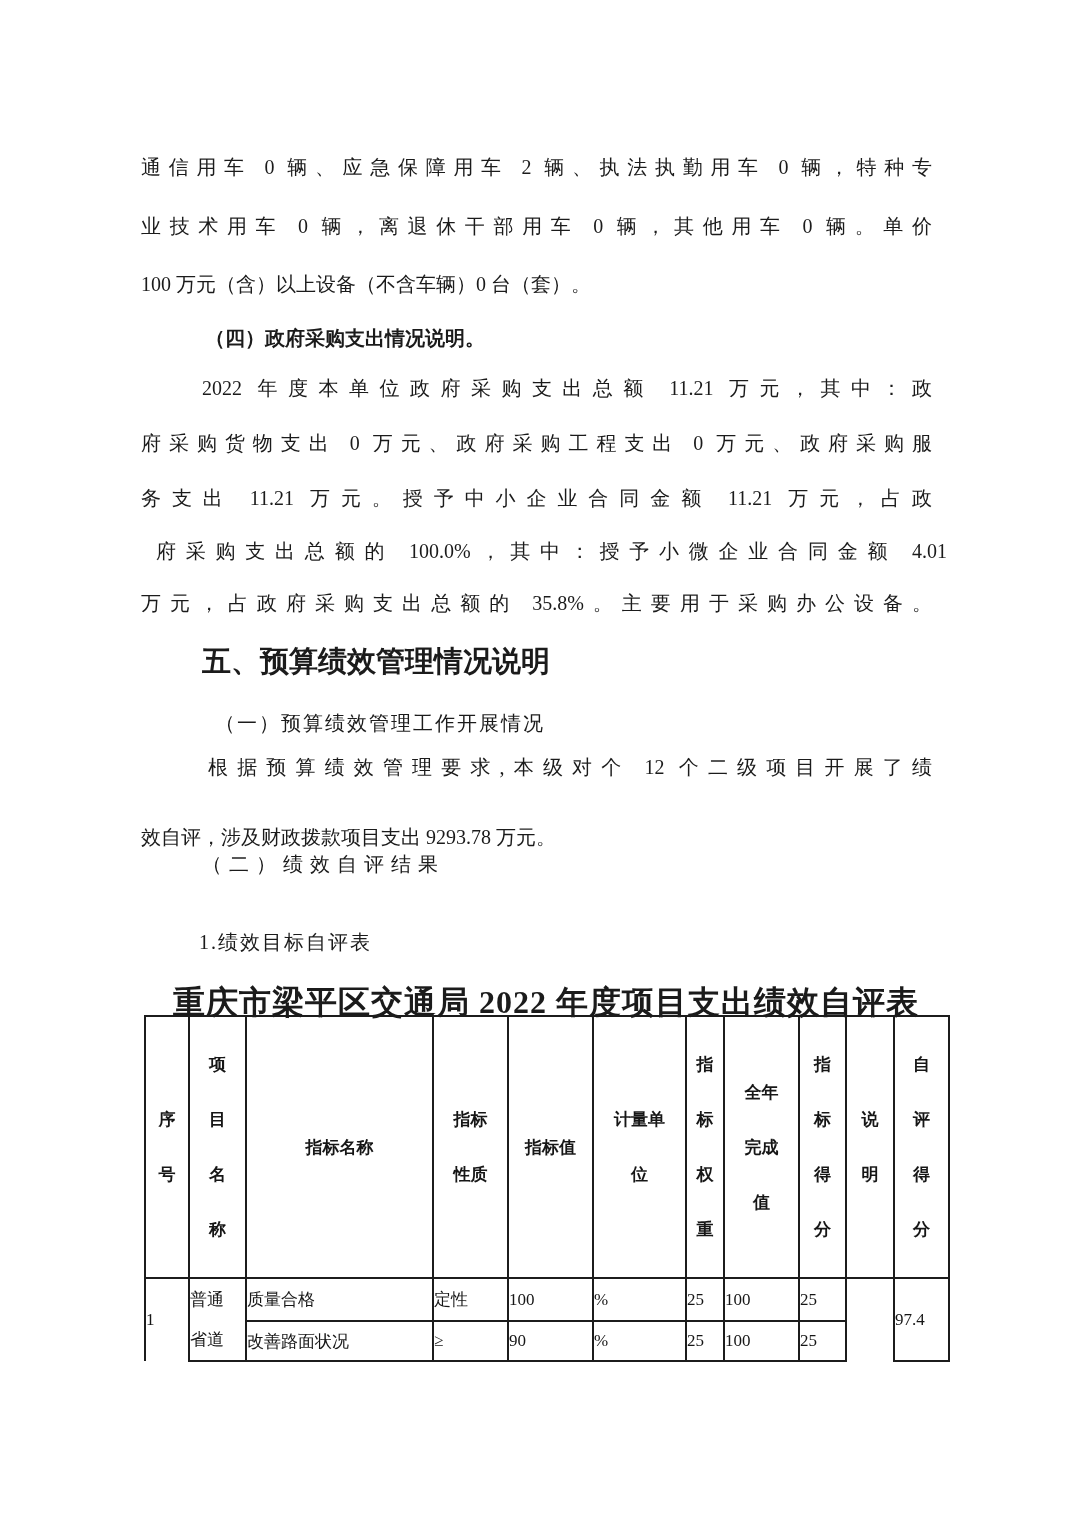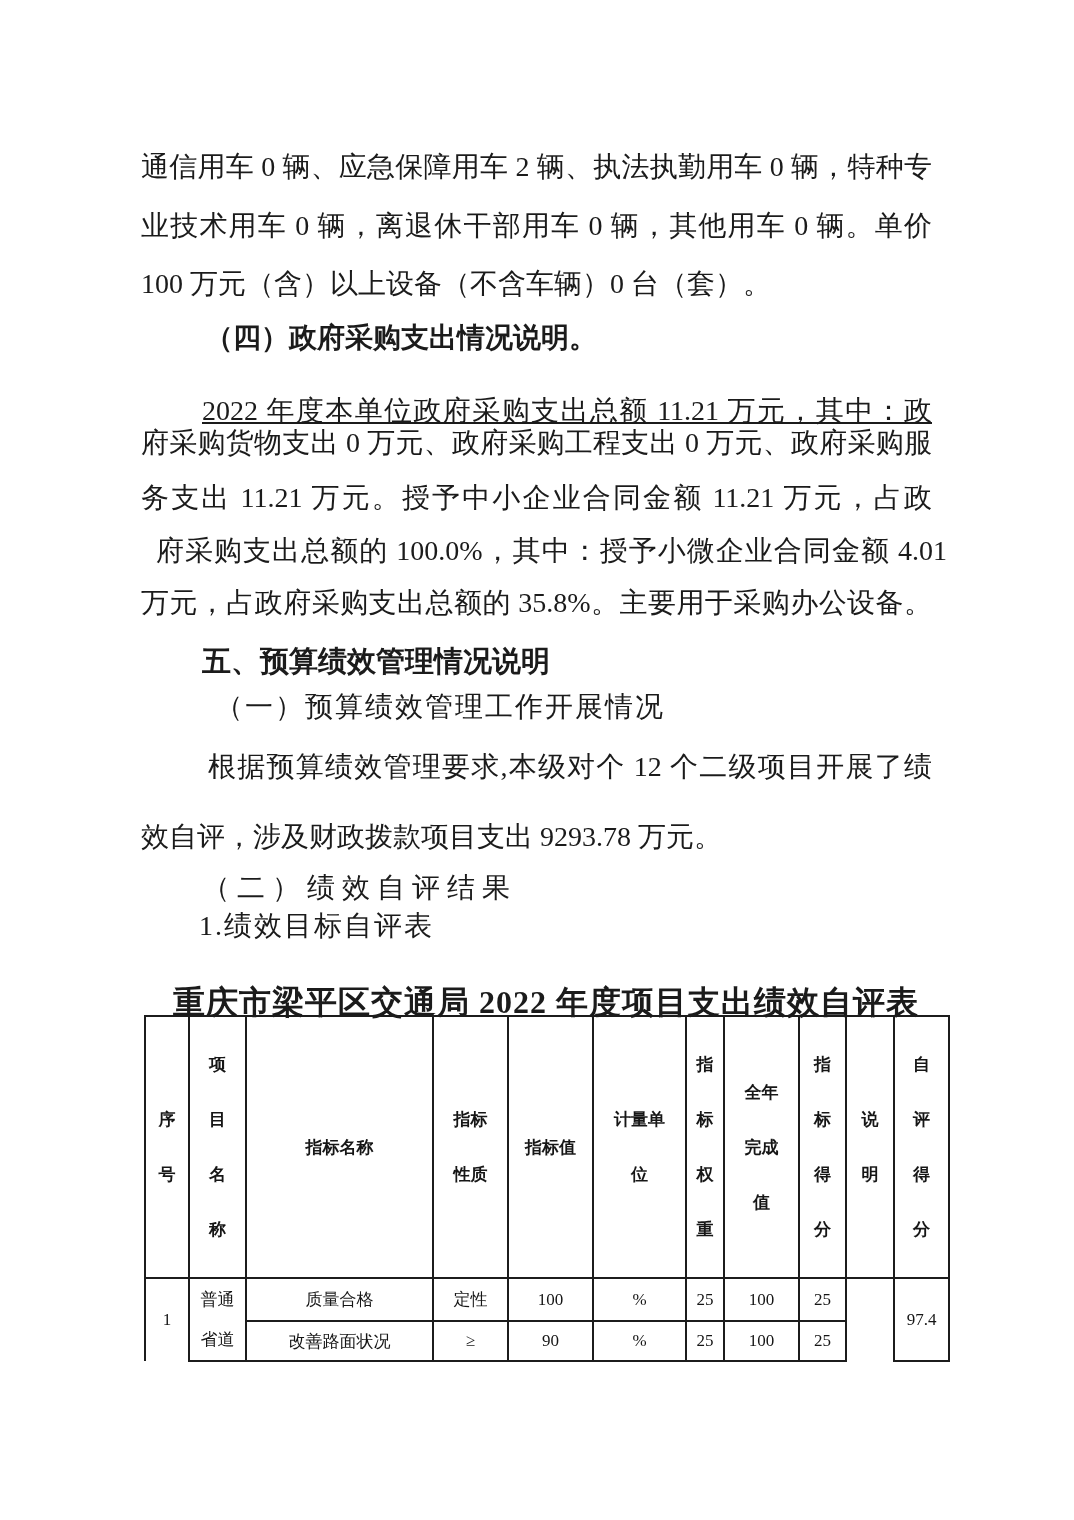"通信用车 0 辆、应急保障用车 2 辆、执法执勤用车" .line { font-size: 28px -> 20px }
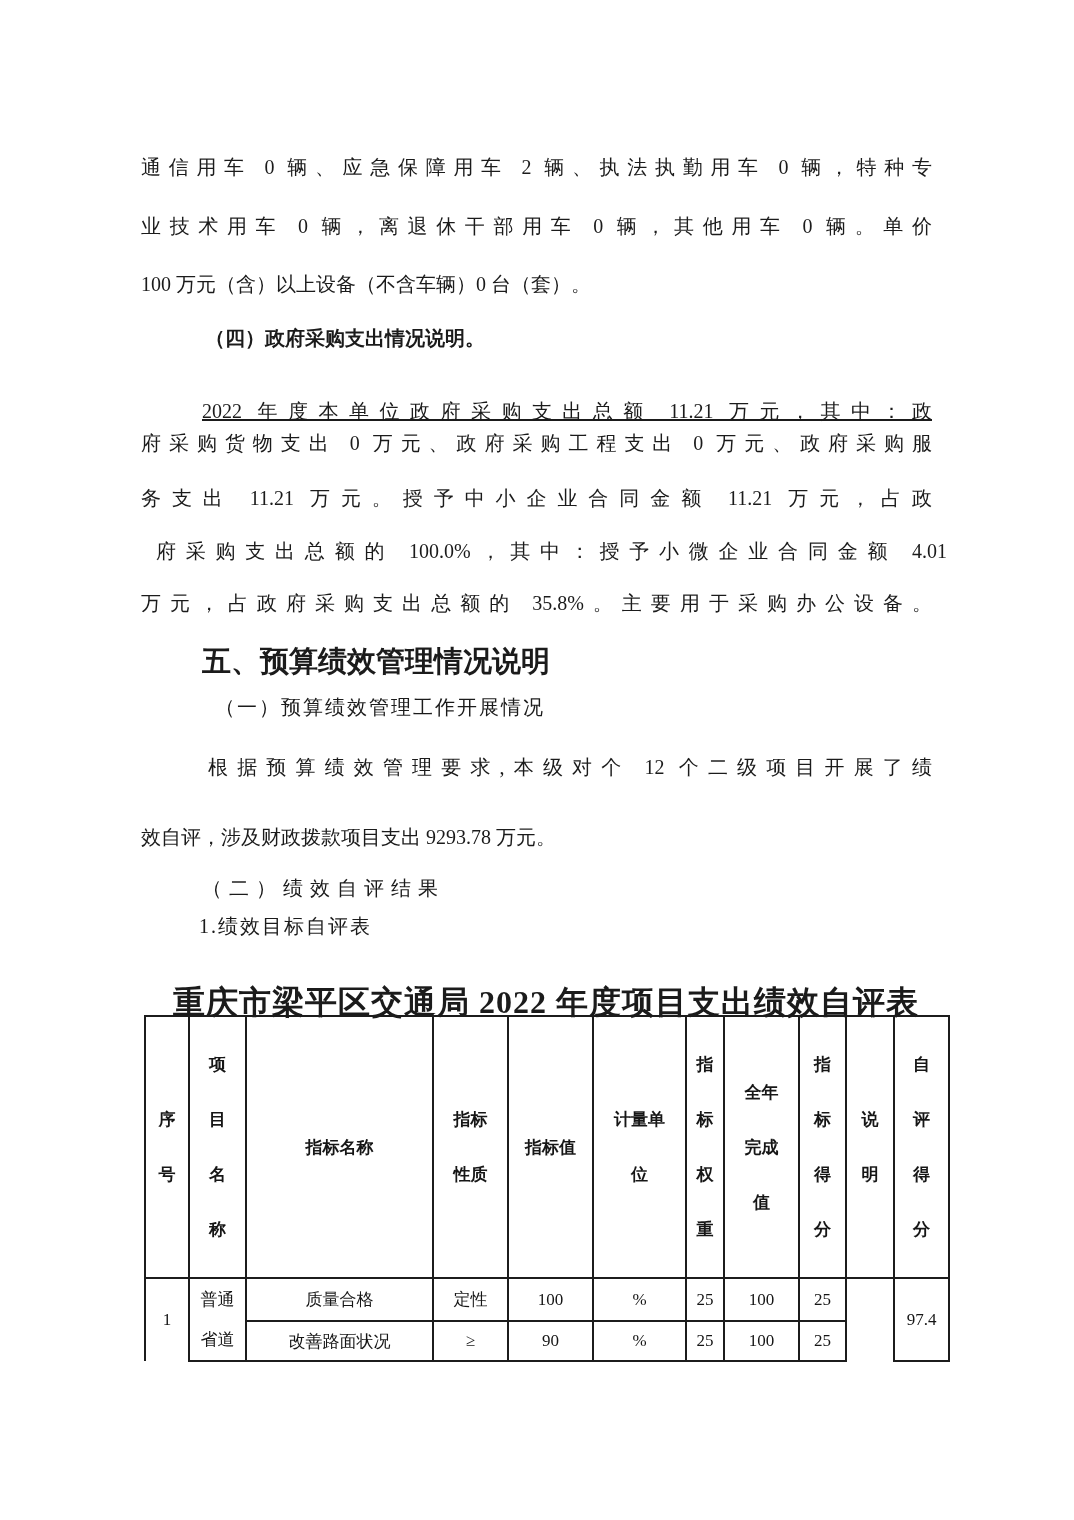"2022 年度本单位政府采购支出总额 11.21 万元，其中：政" div.line { text-decoration: underline -> none; top: 391px -> 368px }
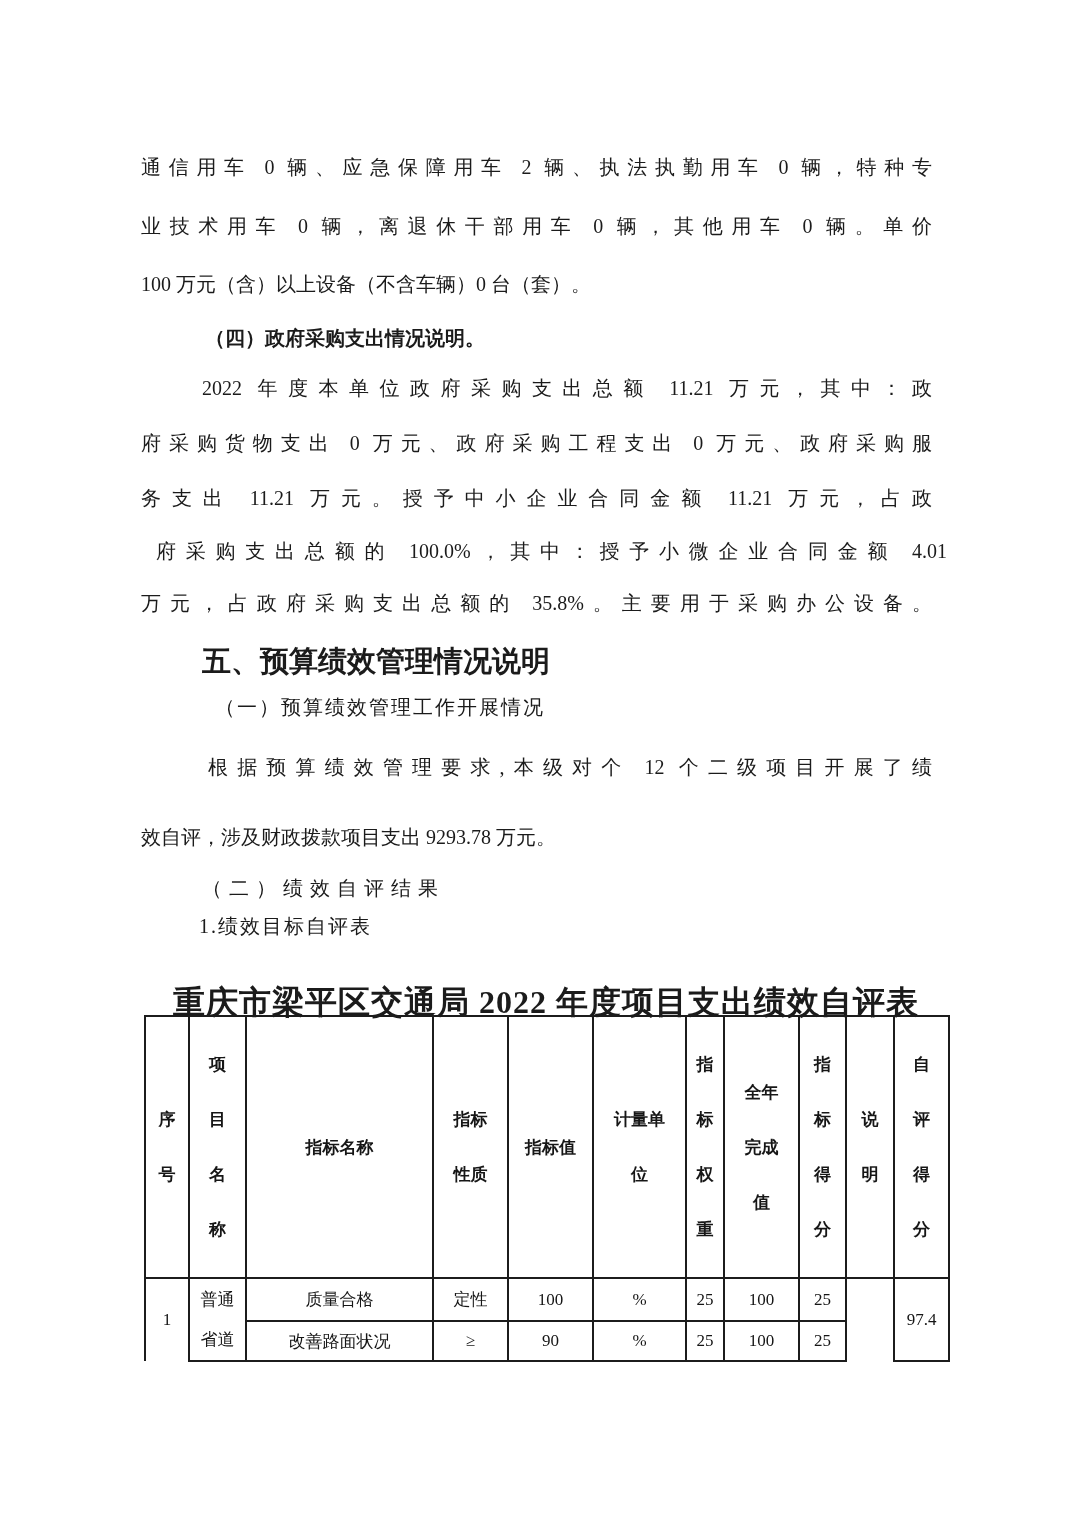"（一）预算绩效管理工作开展情况" .ls2 { margin-top: none -> 16px }
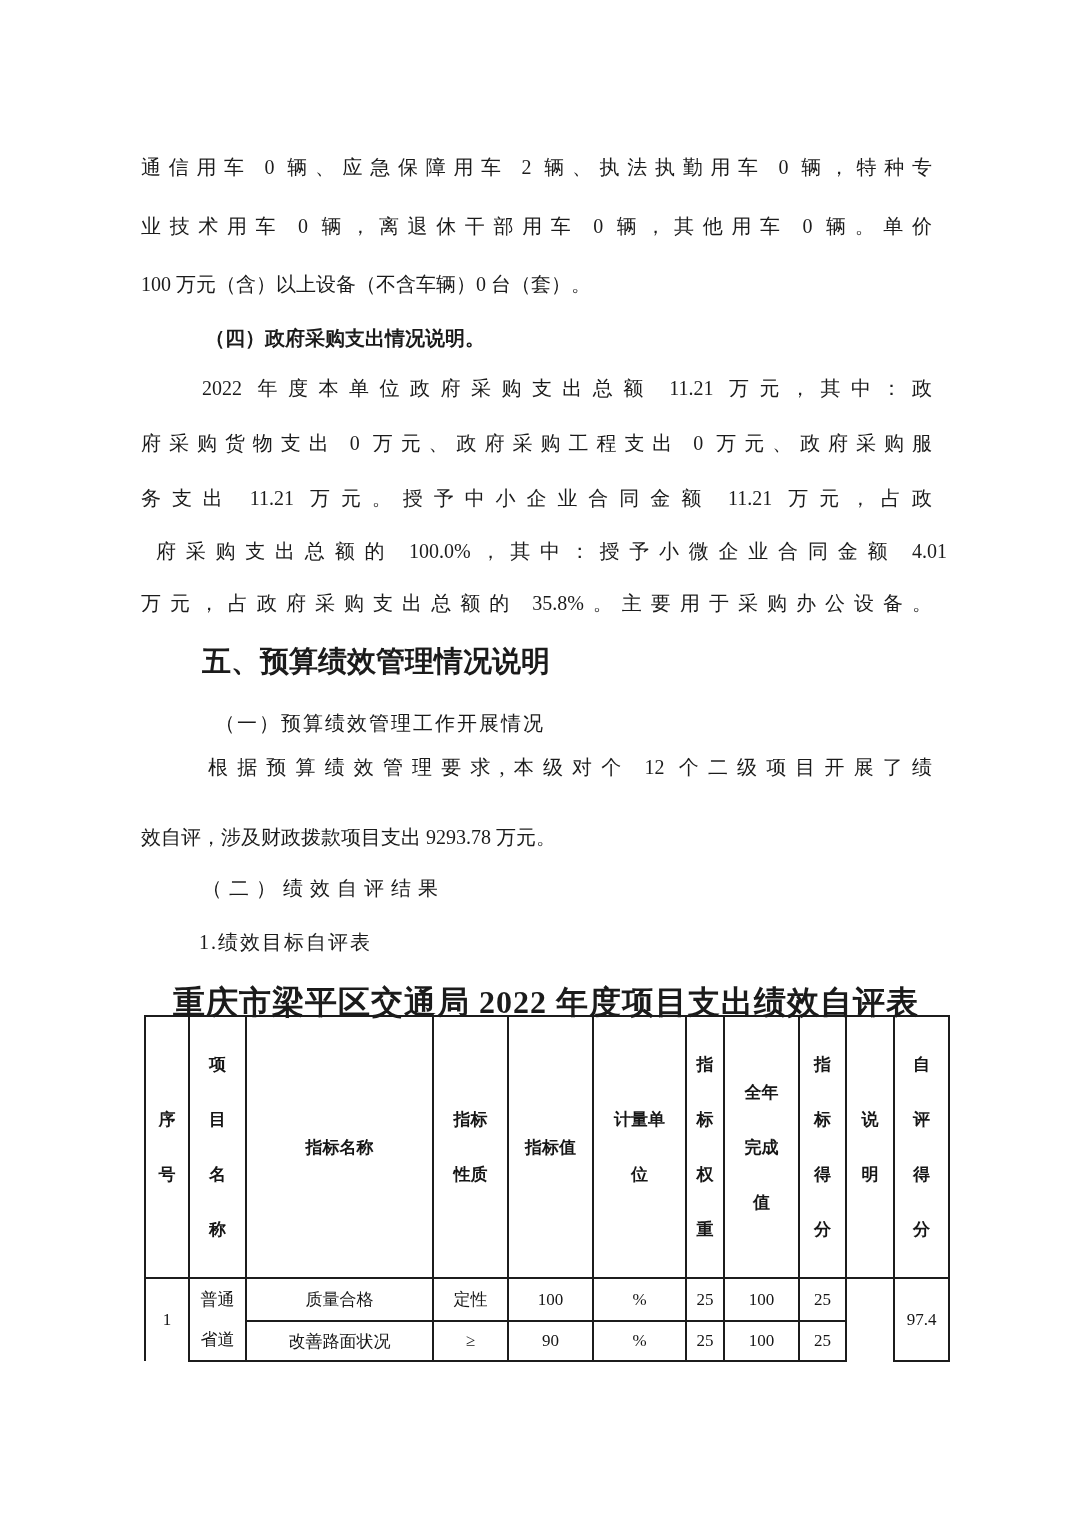"（二）绩效自评结果" div.line { top: 868px -> 844px }
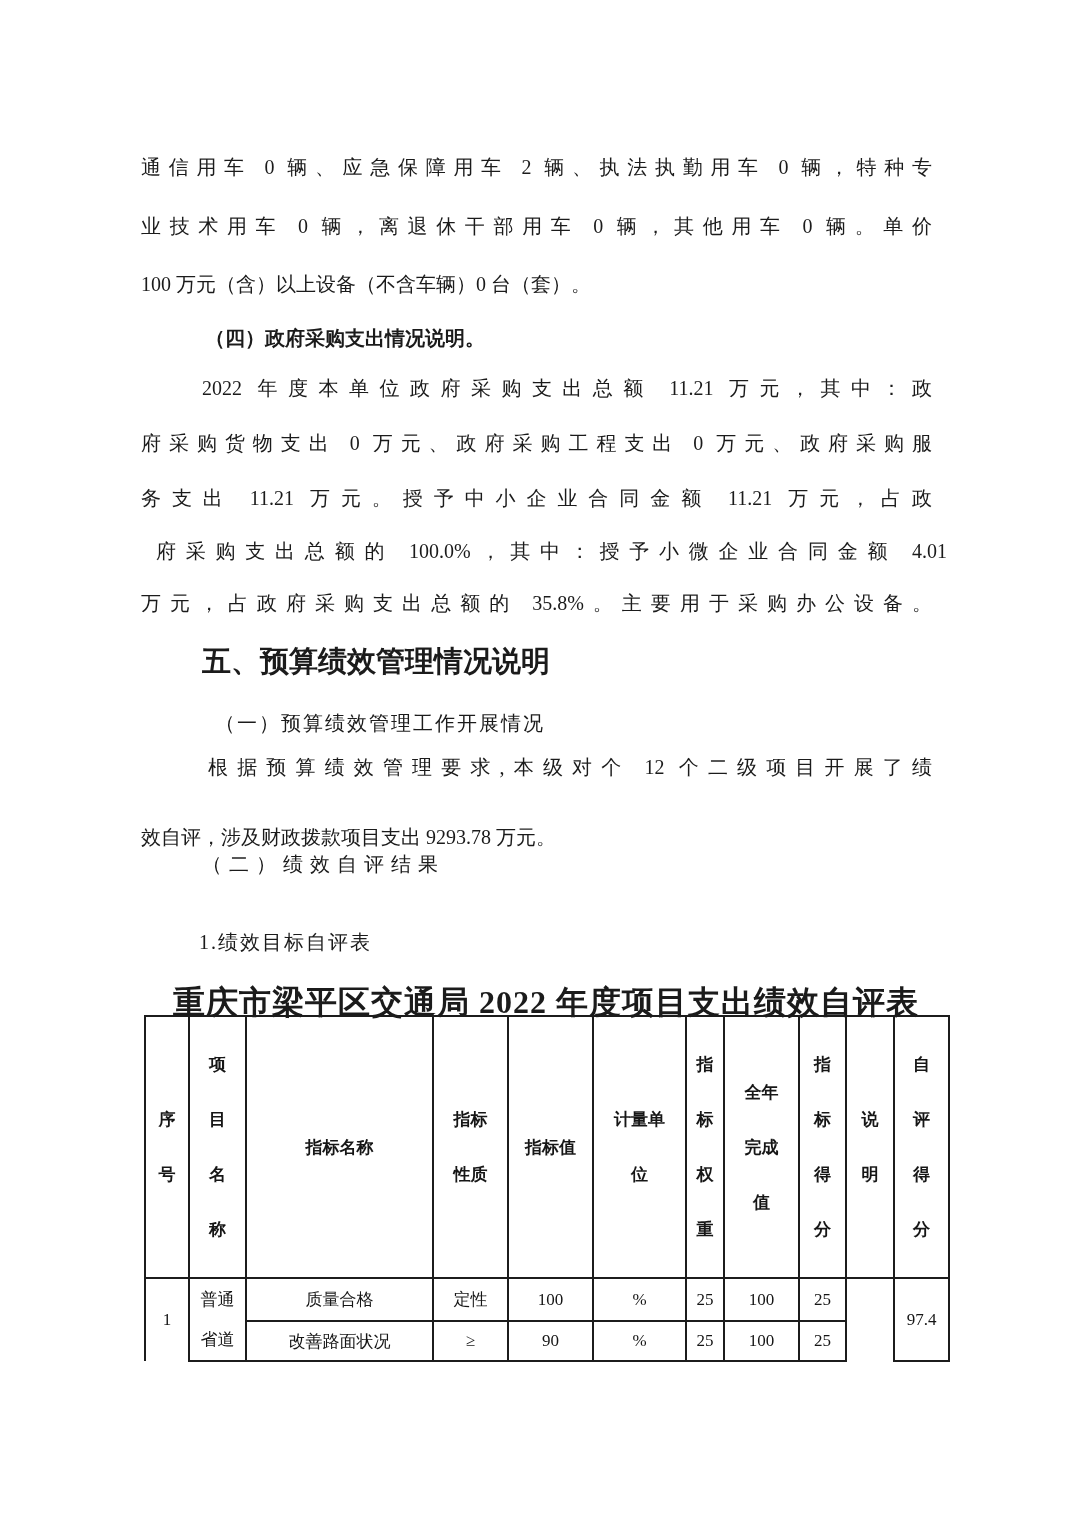"普通" table.perf td { text-align: center -> none }
